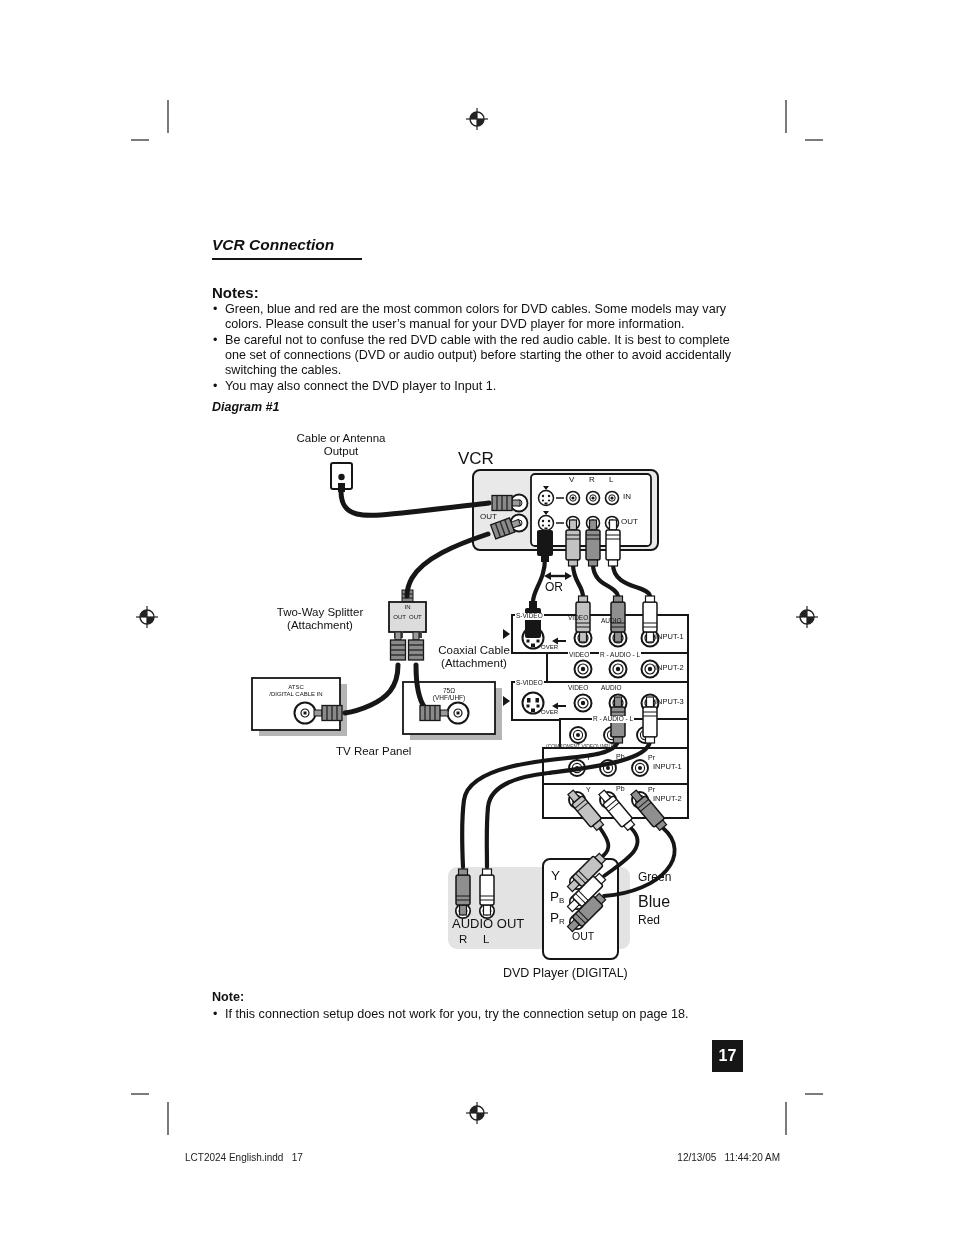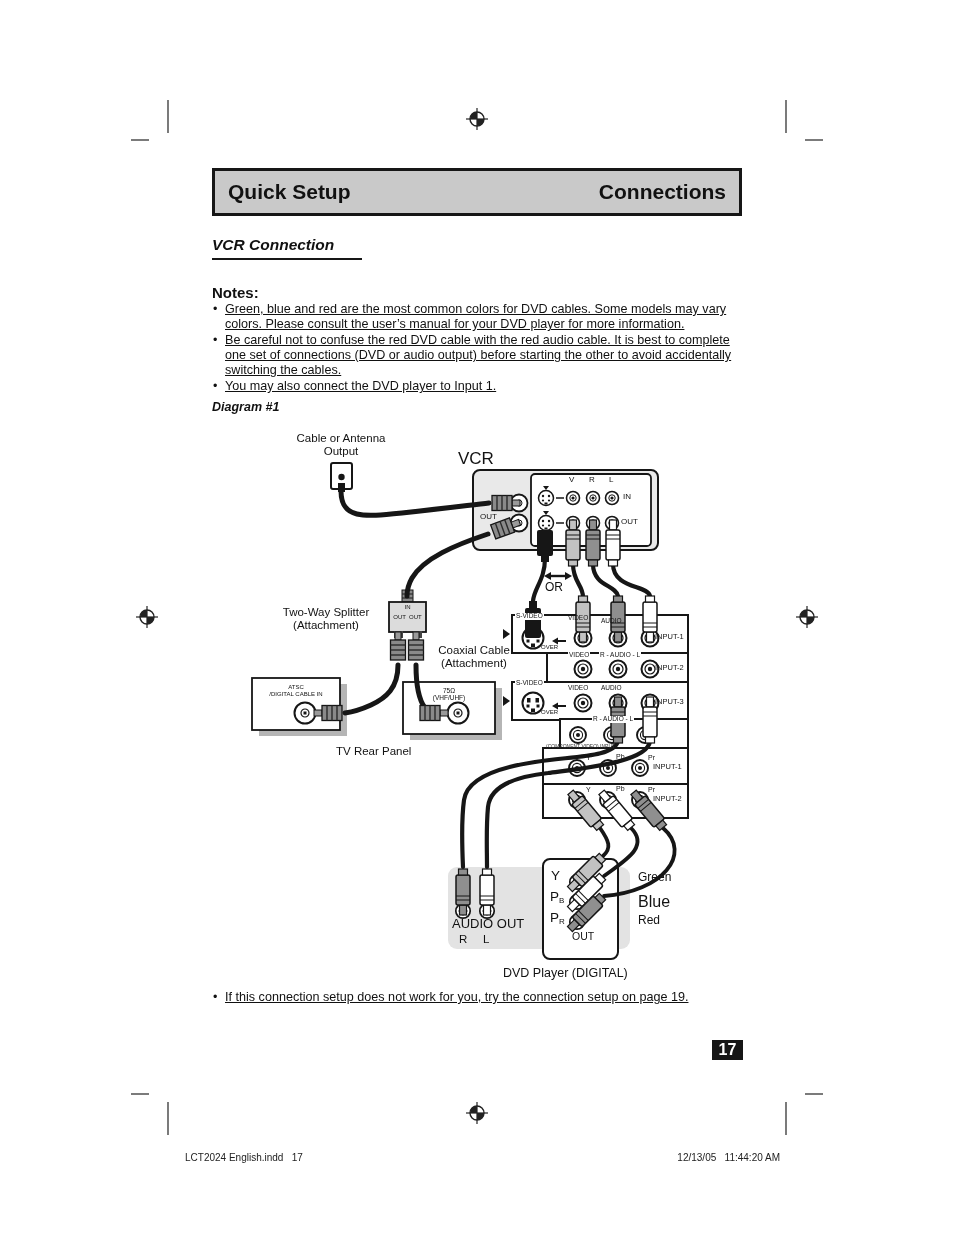"Quick Setup" div.hdr { html: <div> <span>Quick Setup</span> <span>Connections</span> </div> -> none }
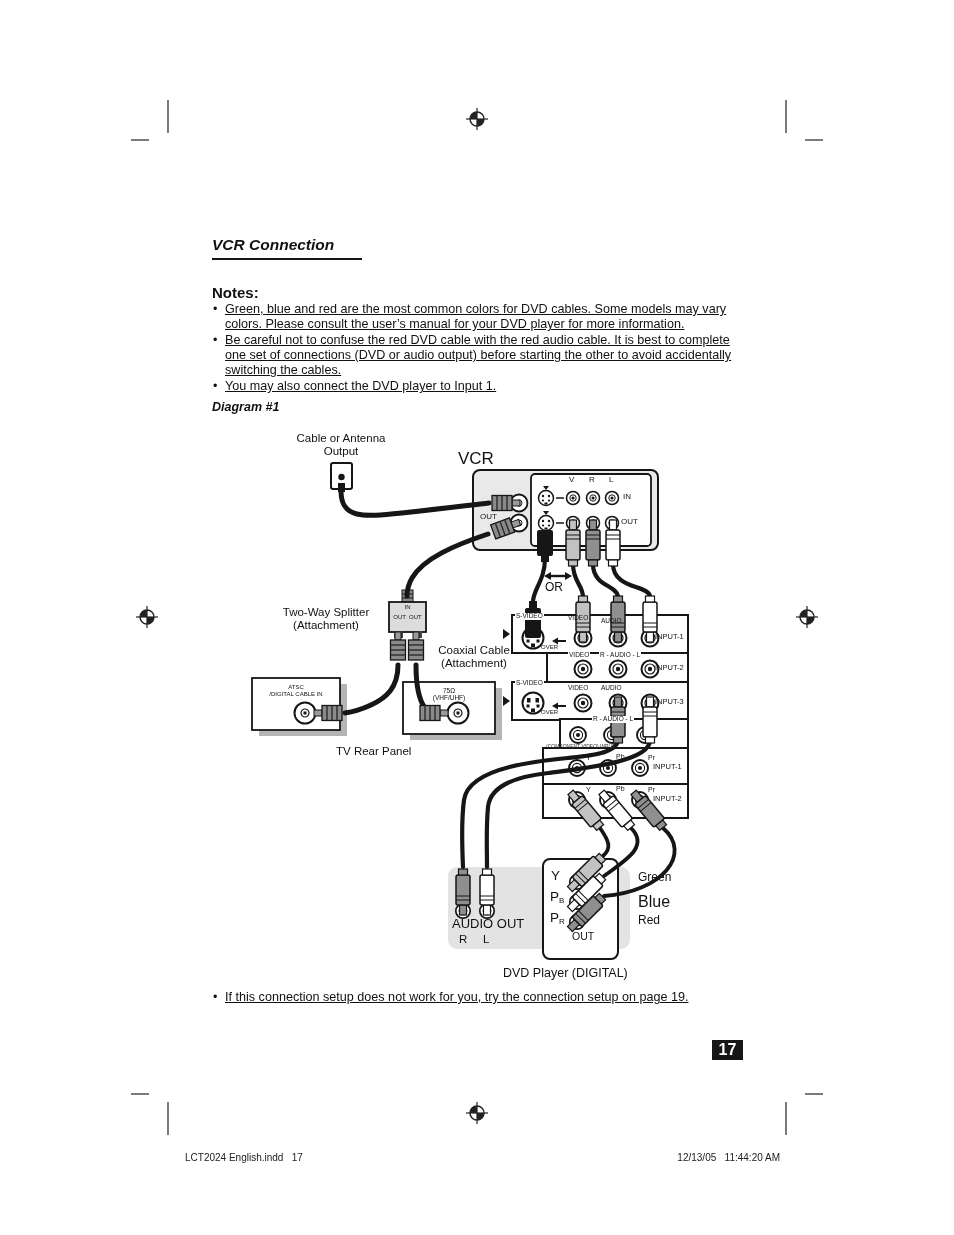"Green, blue and red are" .note-item { text-decoration: underline -> none }
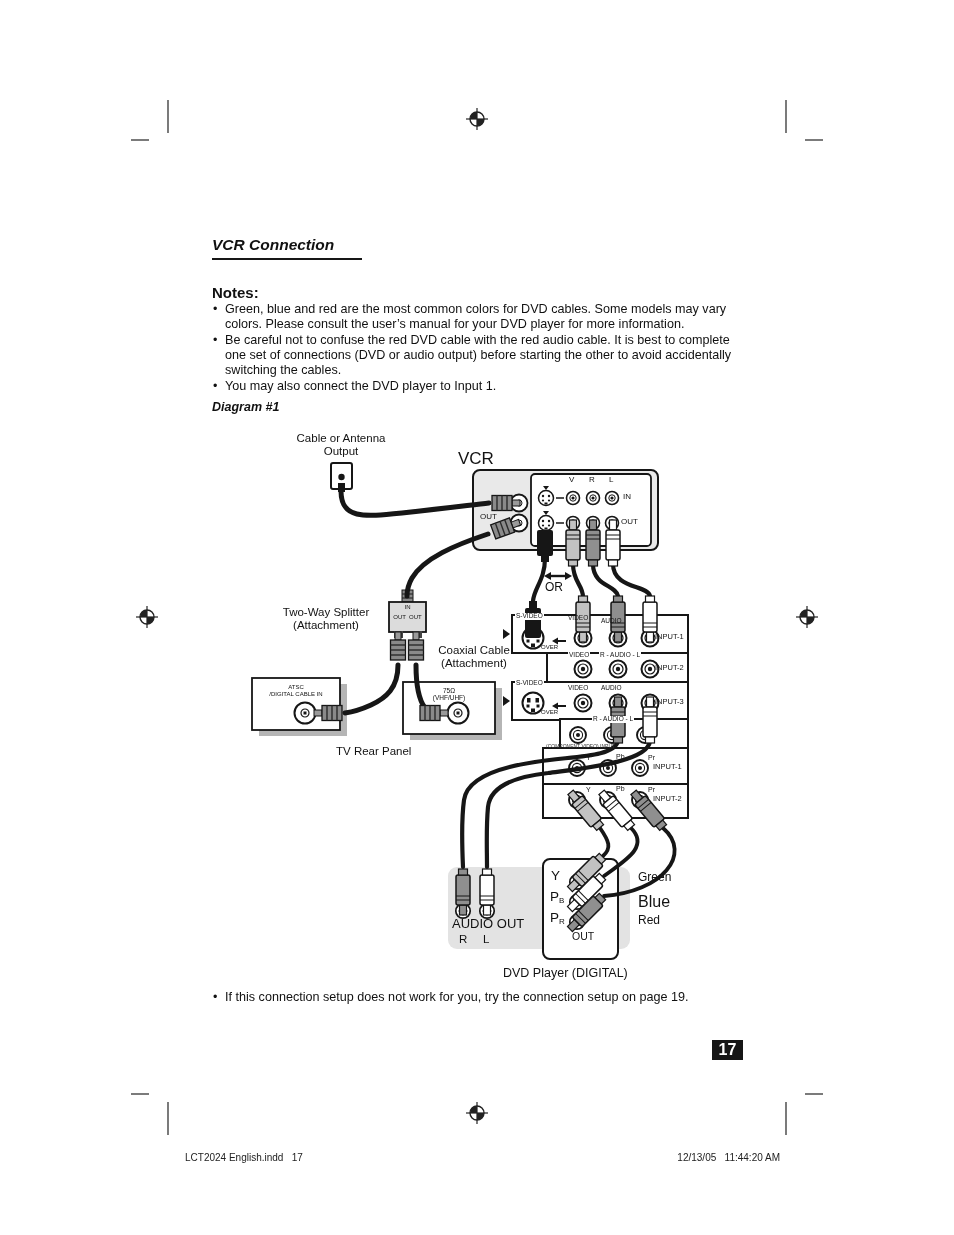"Two-Way Splitter" span.lbl { left: 276px -> 270px }
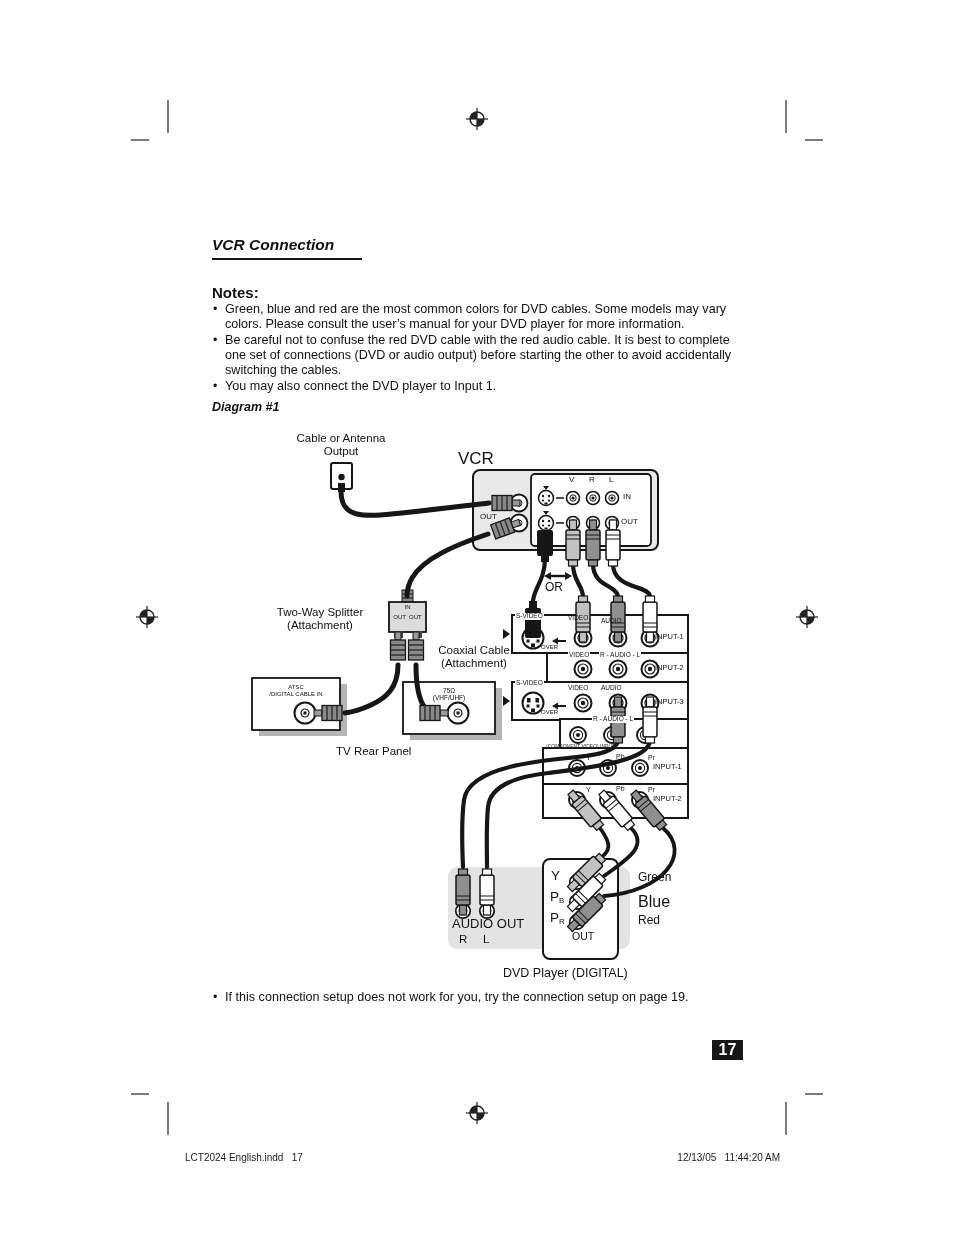"Note:" h4 { html: none -> <h4>Note:</h4> }
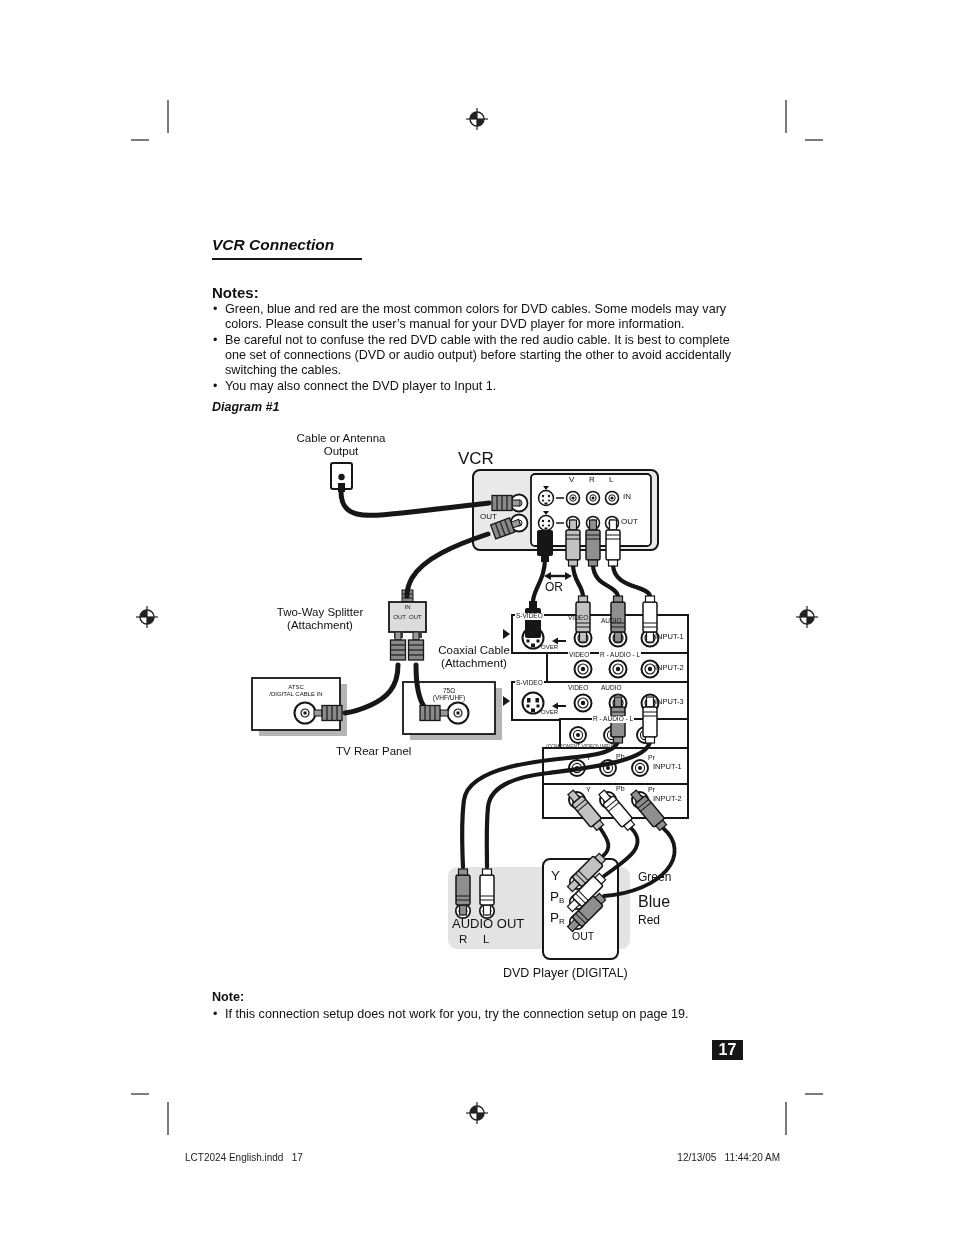"If this connection setup does" p.note-item { text: 19 -> 18 }
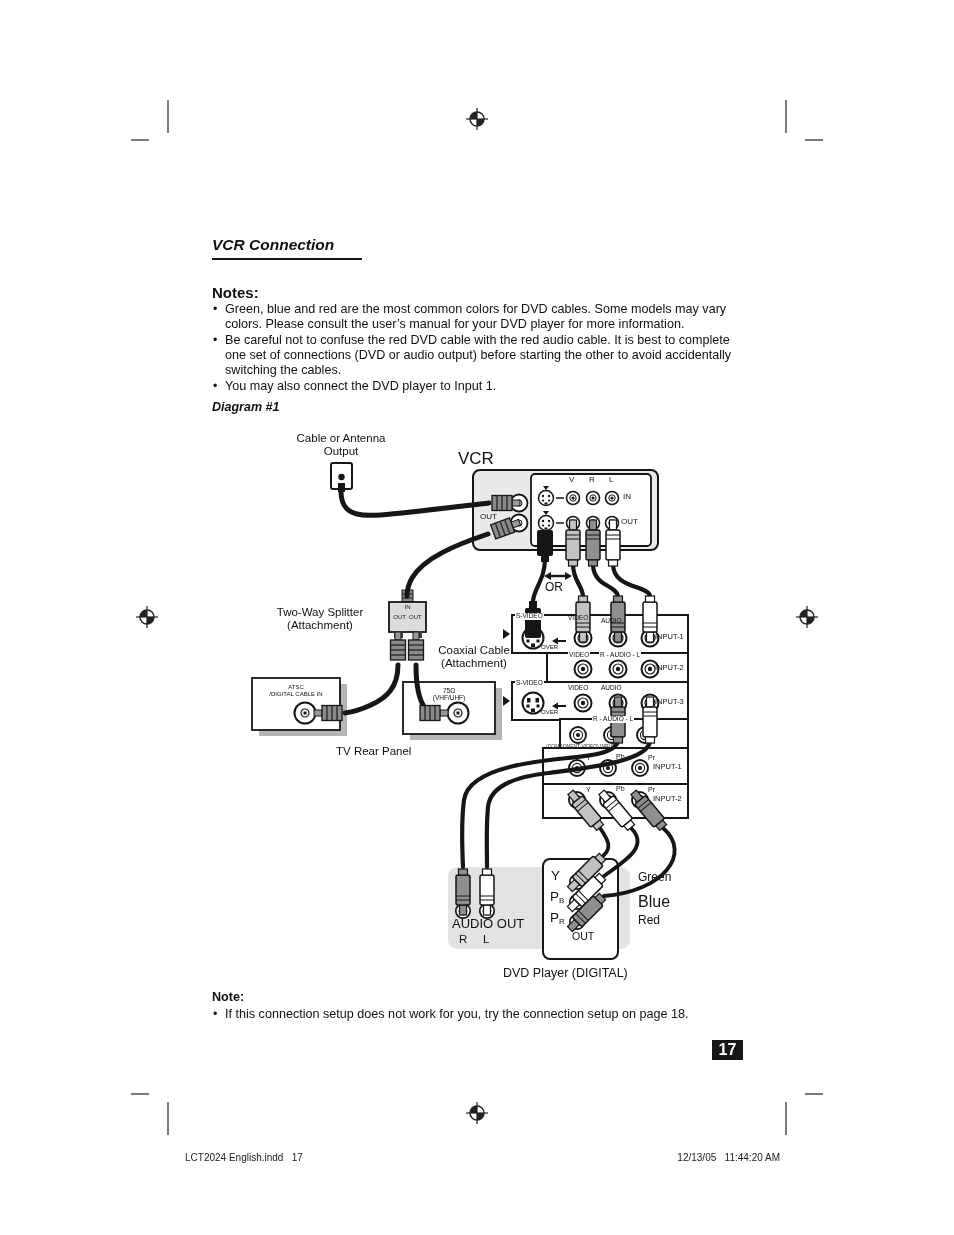"17" .pgnum { height: 20px -> 32px }
